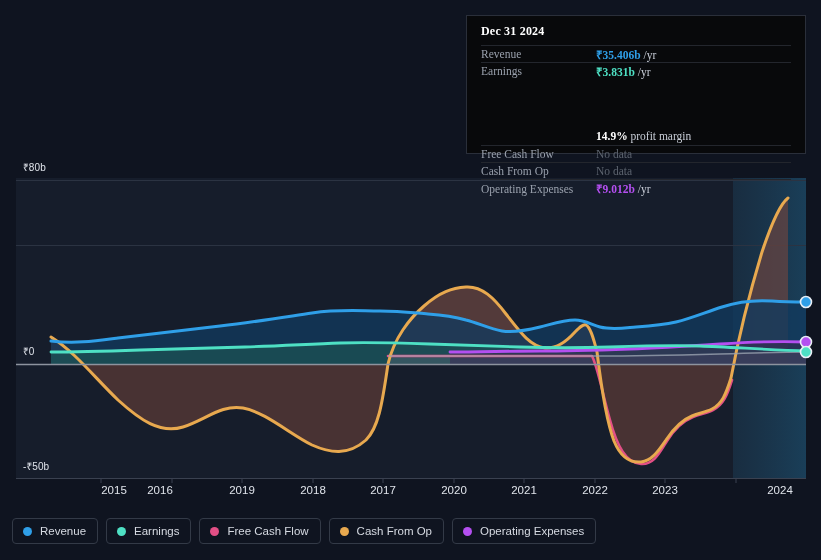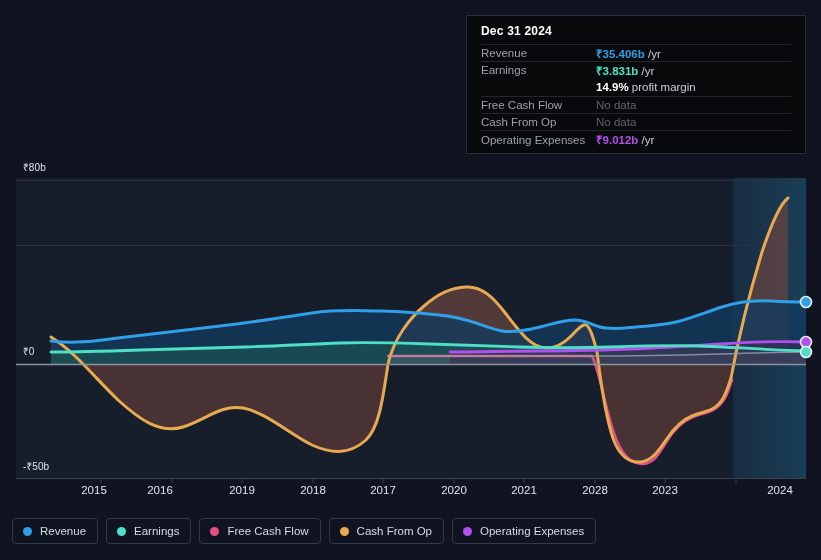"Dec 31 2024" .tooltip { font-family: none -> Liberation Serif, serif }
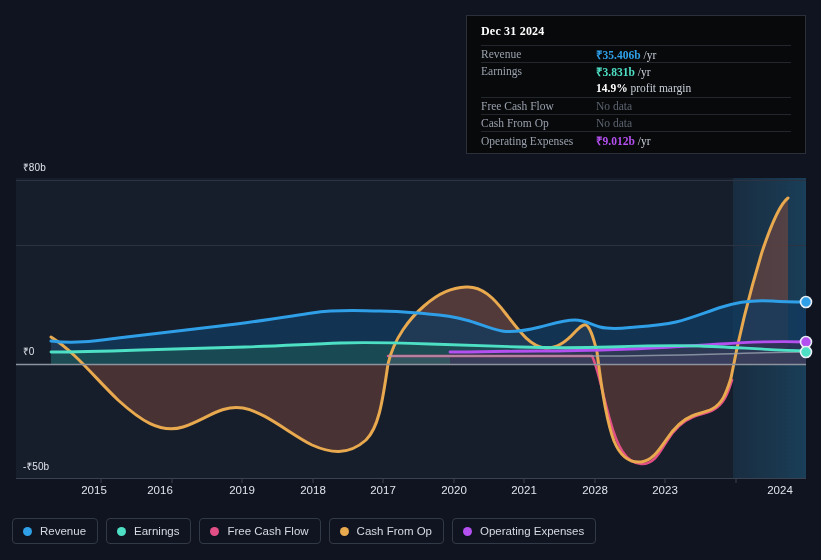"14.9% profit margin" .tt-row.noline { margin-top: none -> 48px }
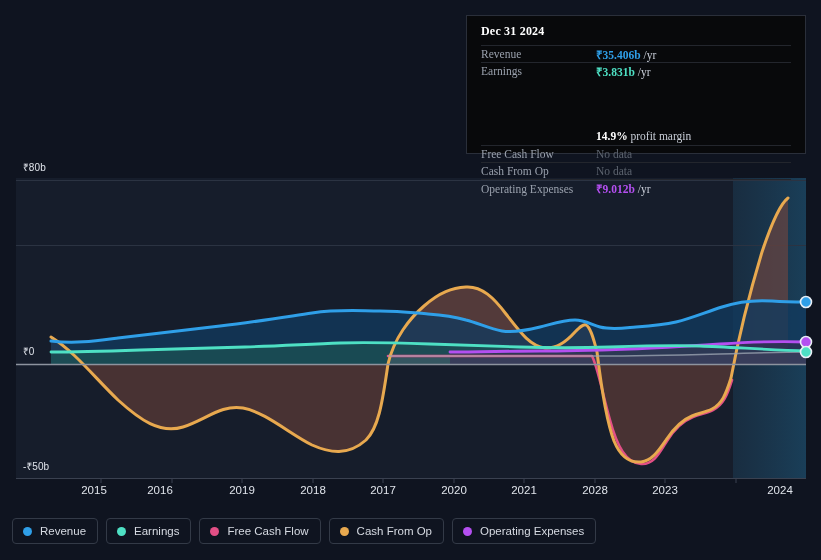"2015" span.xlab { left: 94px -> 114px }
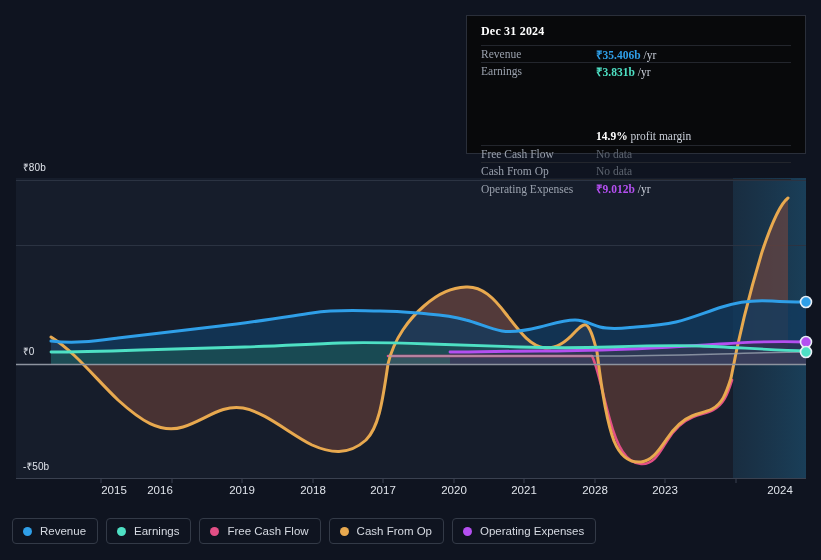"2028" span.xlab { text: 2028 -> 2022 }
